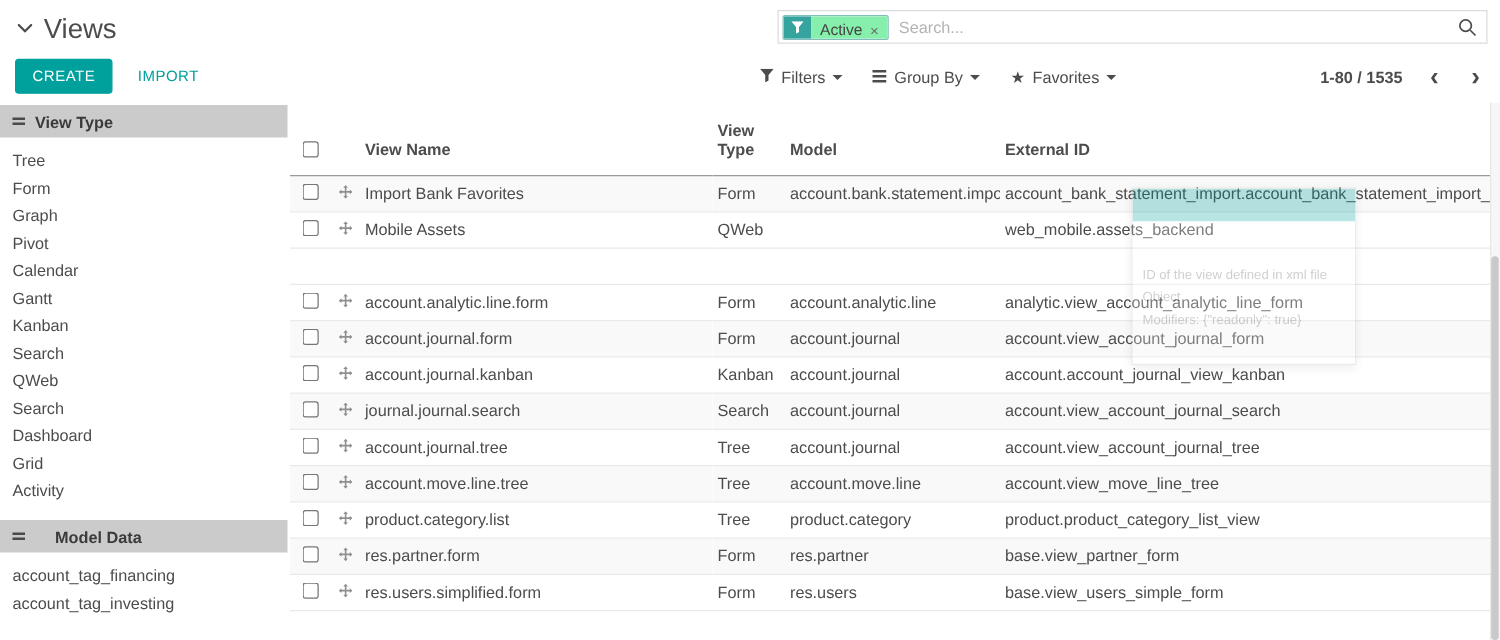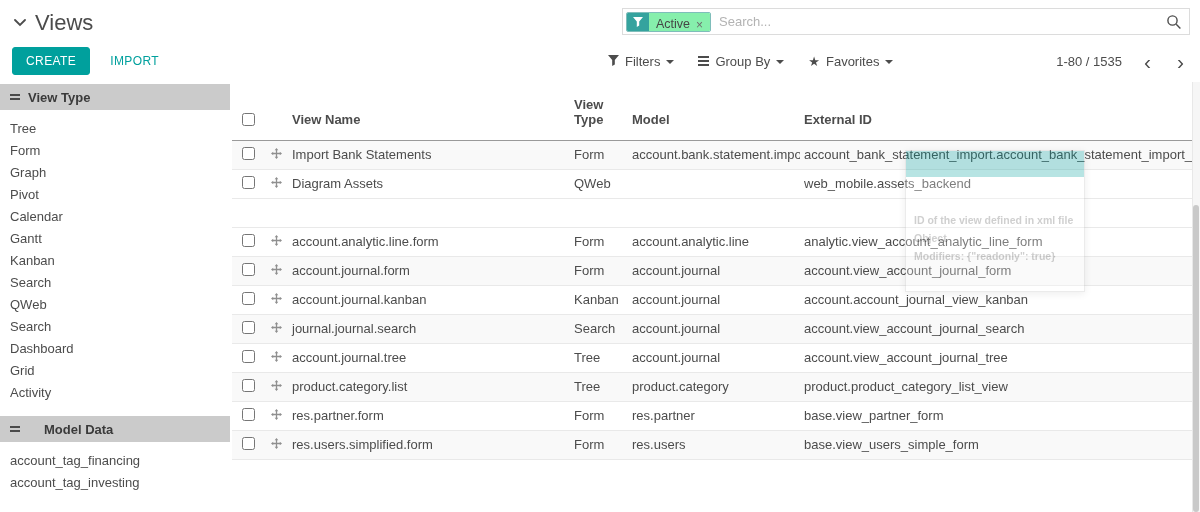"1-80 / 1535" .pager { font-weight: none -> bold }
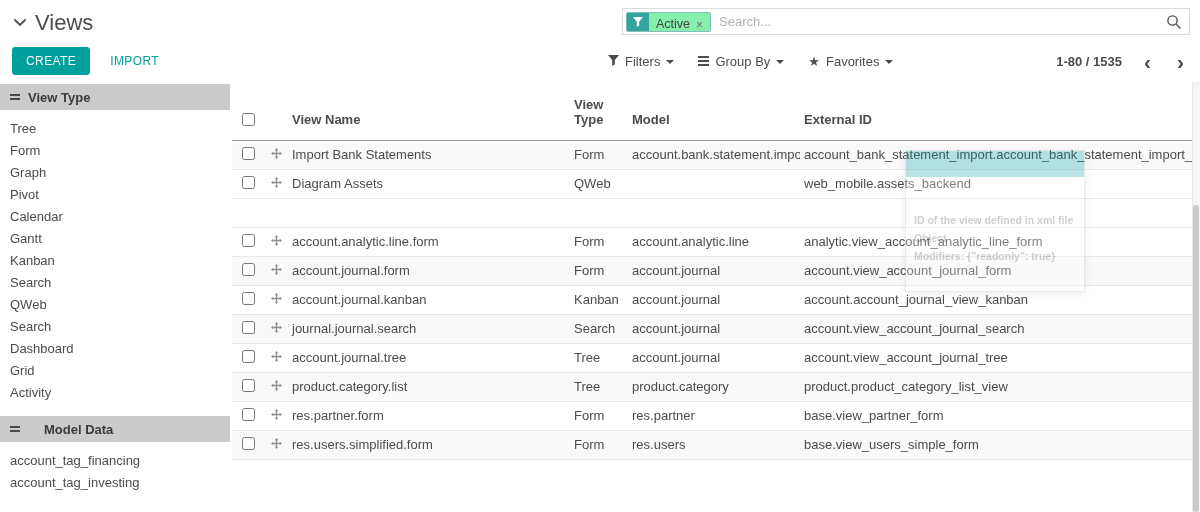"Import Bank Statements" td.c-name { text: Statements -> Favorites }
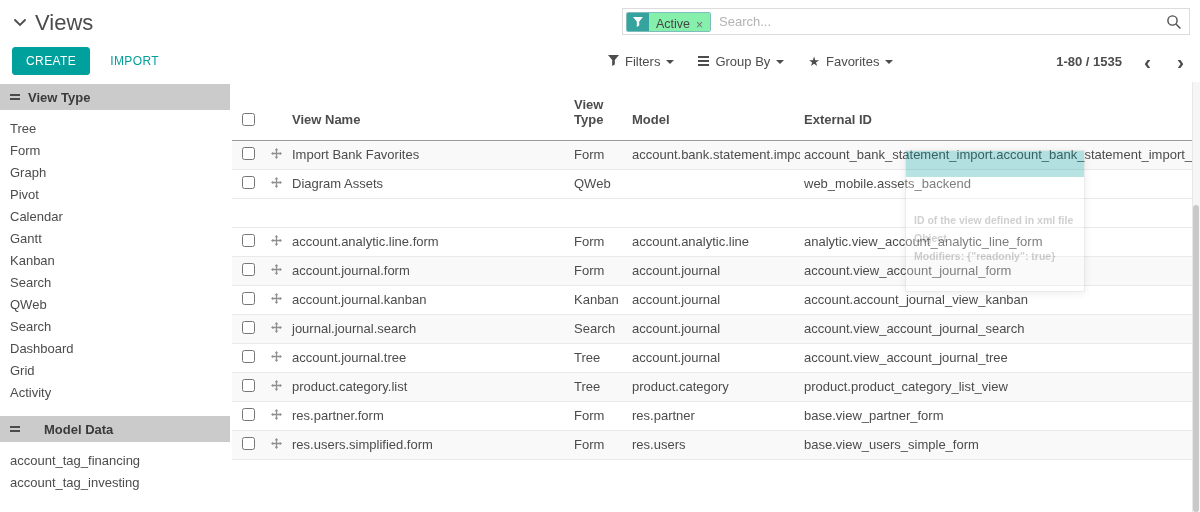"Diagram Assets" td.c-name { text: Diagram -> Mobile }
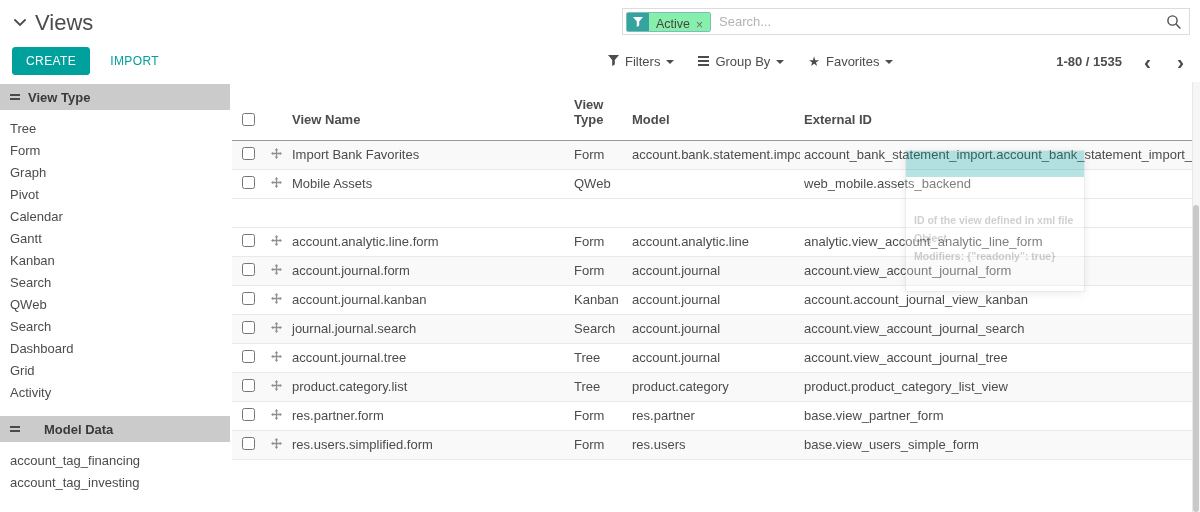"ID of the view defined" .debug-tooltip-line { font-weight: bold -> none }
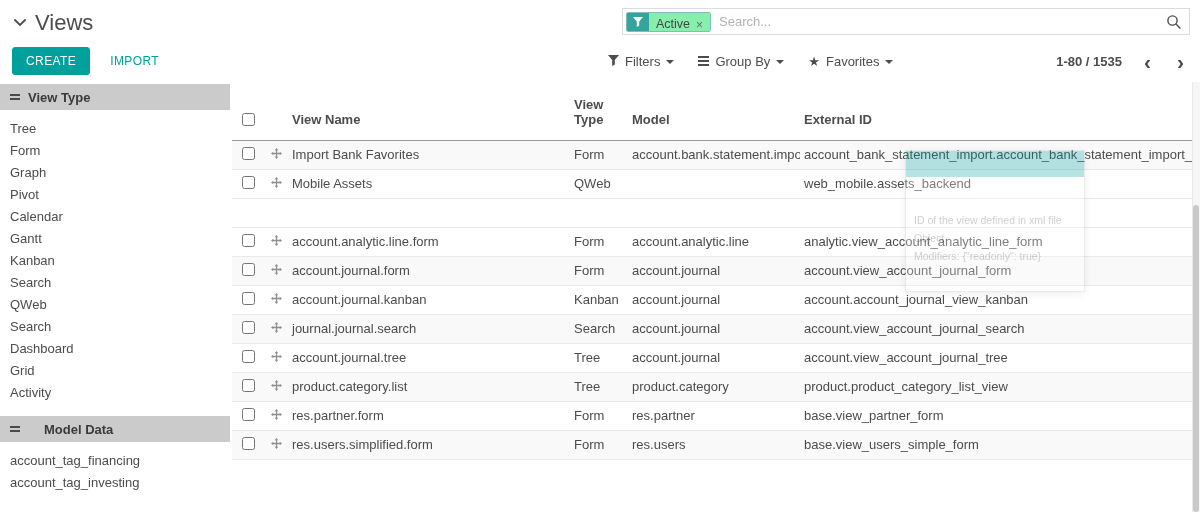"account.move.line.tree" tr { html: none -> <tr> <td><input></td> <td><svg> <path></path> </svg></td> <td>account.move.line.tree</td> <td>Tree</td> <td>account.move.line</td> <td>account.view_move_line_tree</td> </tr> }
